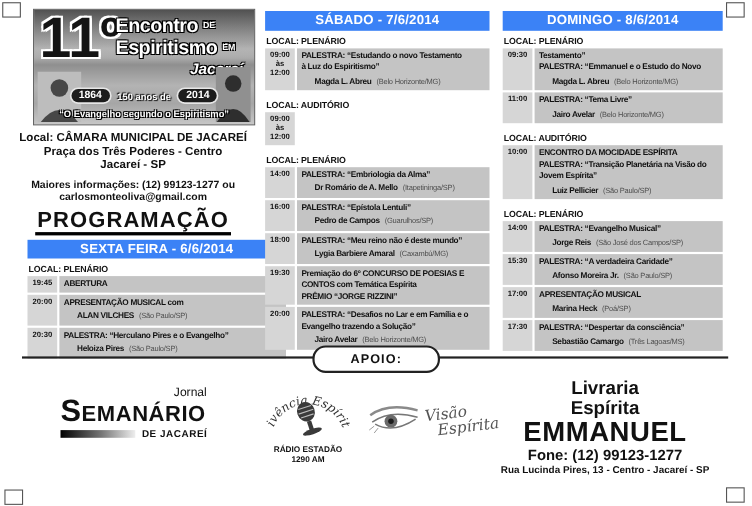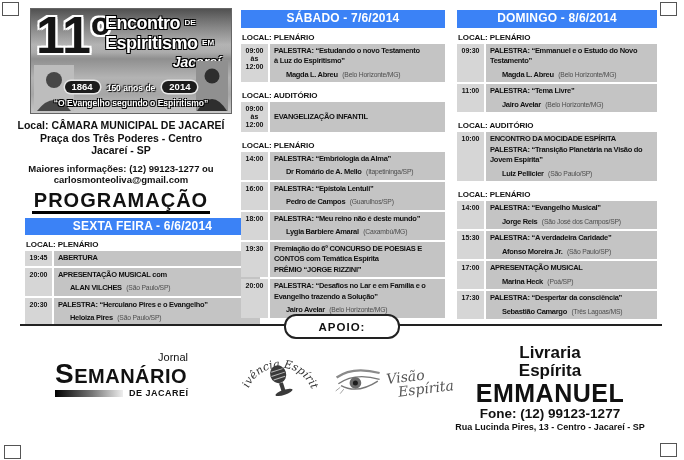"PALESTRA: “Emmanuel e o Estudo" div.ev-title { order: before "Testamento”" -> after "Testamento”" }
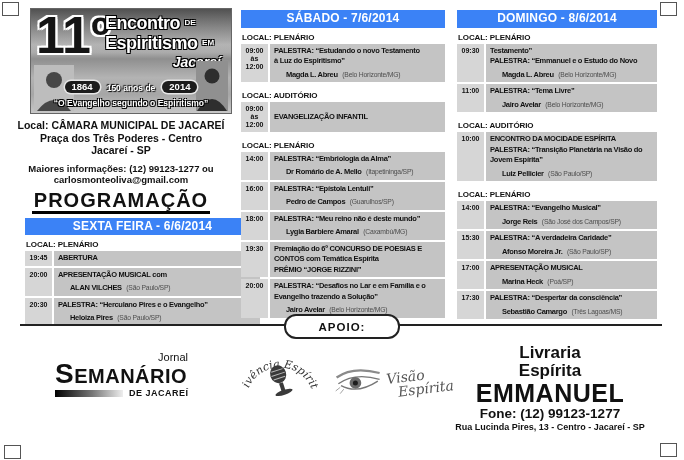"EVANGELIZAÇÃO INFANTIL" div.ev-body { html: <div> <div>EVANGELIZAÇÃO INFANTIL</div> </div> -> none }
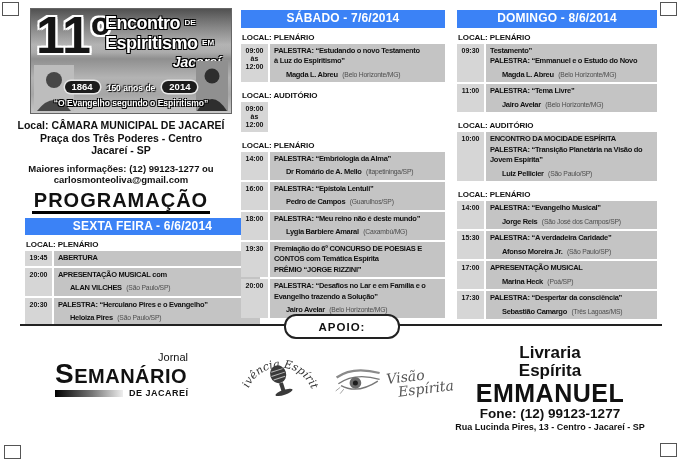"RÁDIO ESTADÃO" div.radio-lines { html: none -> <div> <div>RÁDIO ESTADÃO</div> <div>1290 AM</div> </div> }
